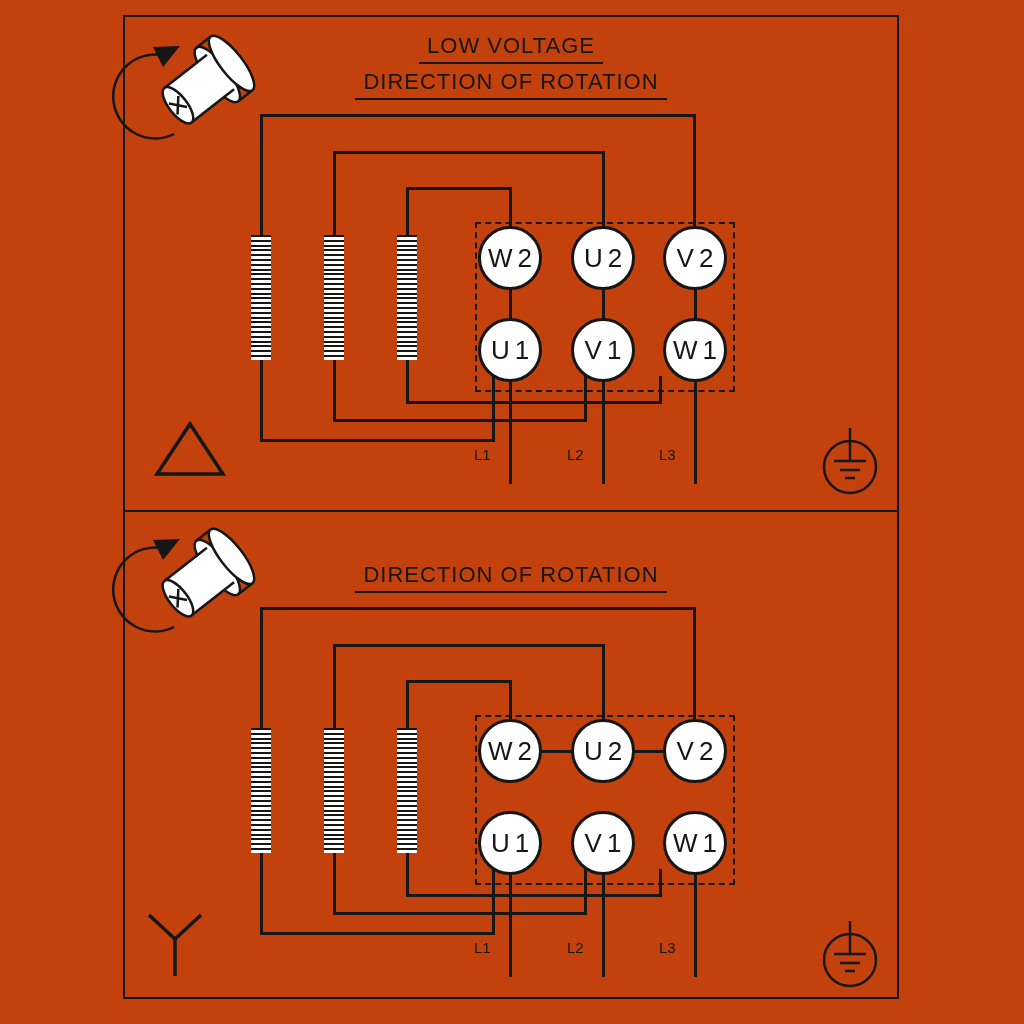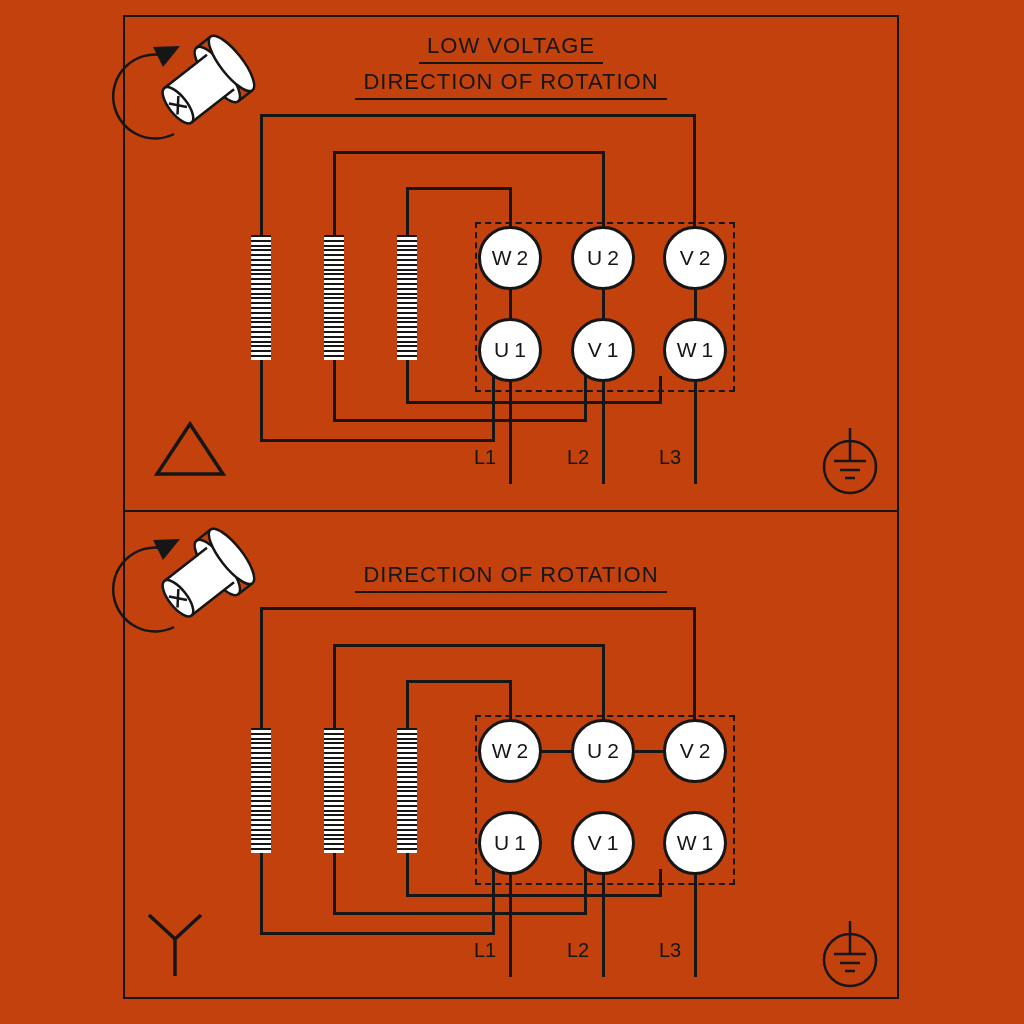"W2" .terminal { font-size: 21px -> 26px }
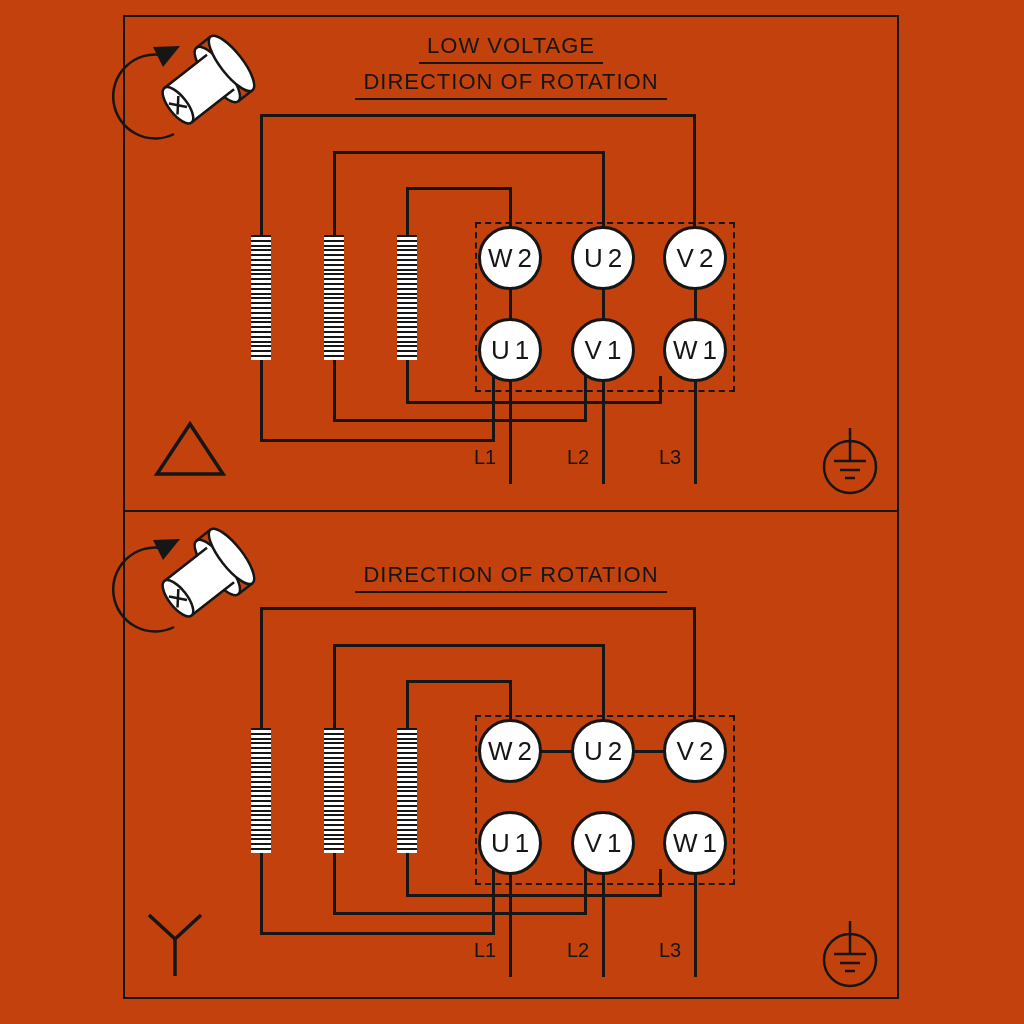"L1" .llabel { font-size: 20px -> 15px }
